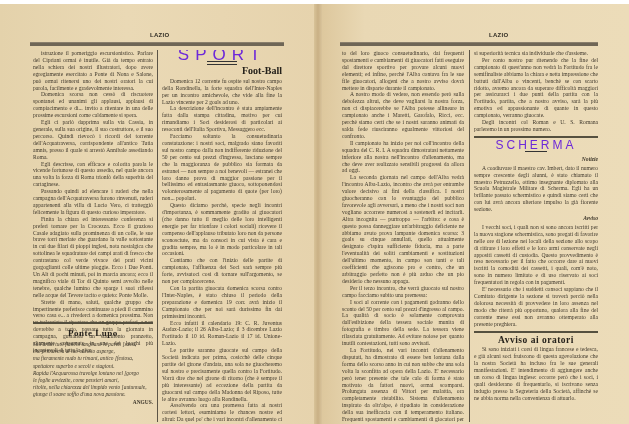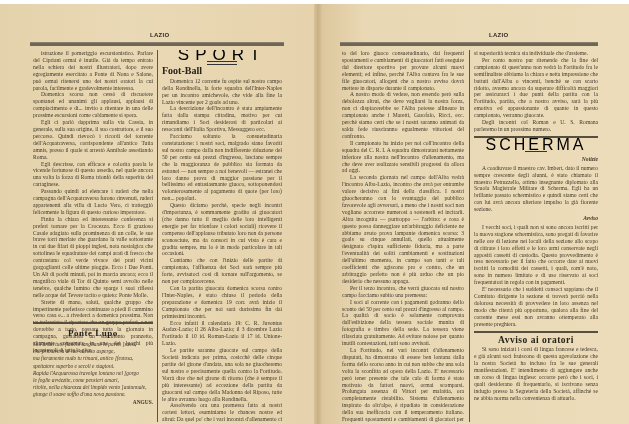"SPORT" .hd-sport { color: #000000 -> #6d28d9 }
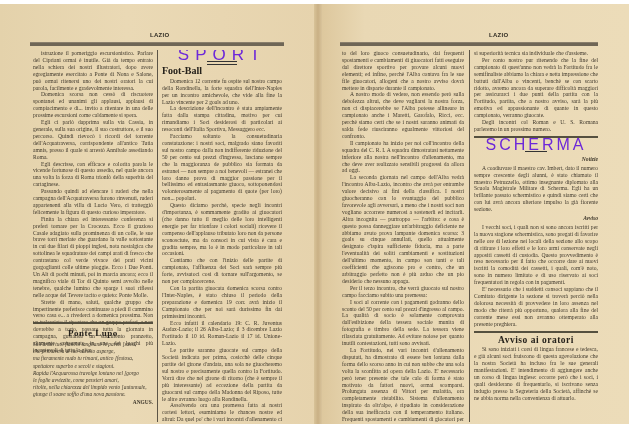"Foot-Ball" .hd-foot { text-align: left -> right }
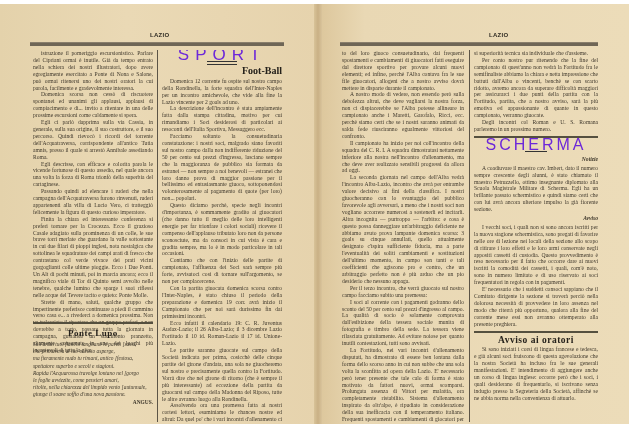"SCHERMA" div.hd-sport { font-size: 16px -> 12px }
